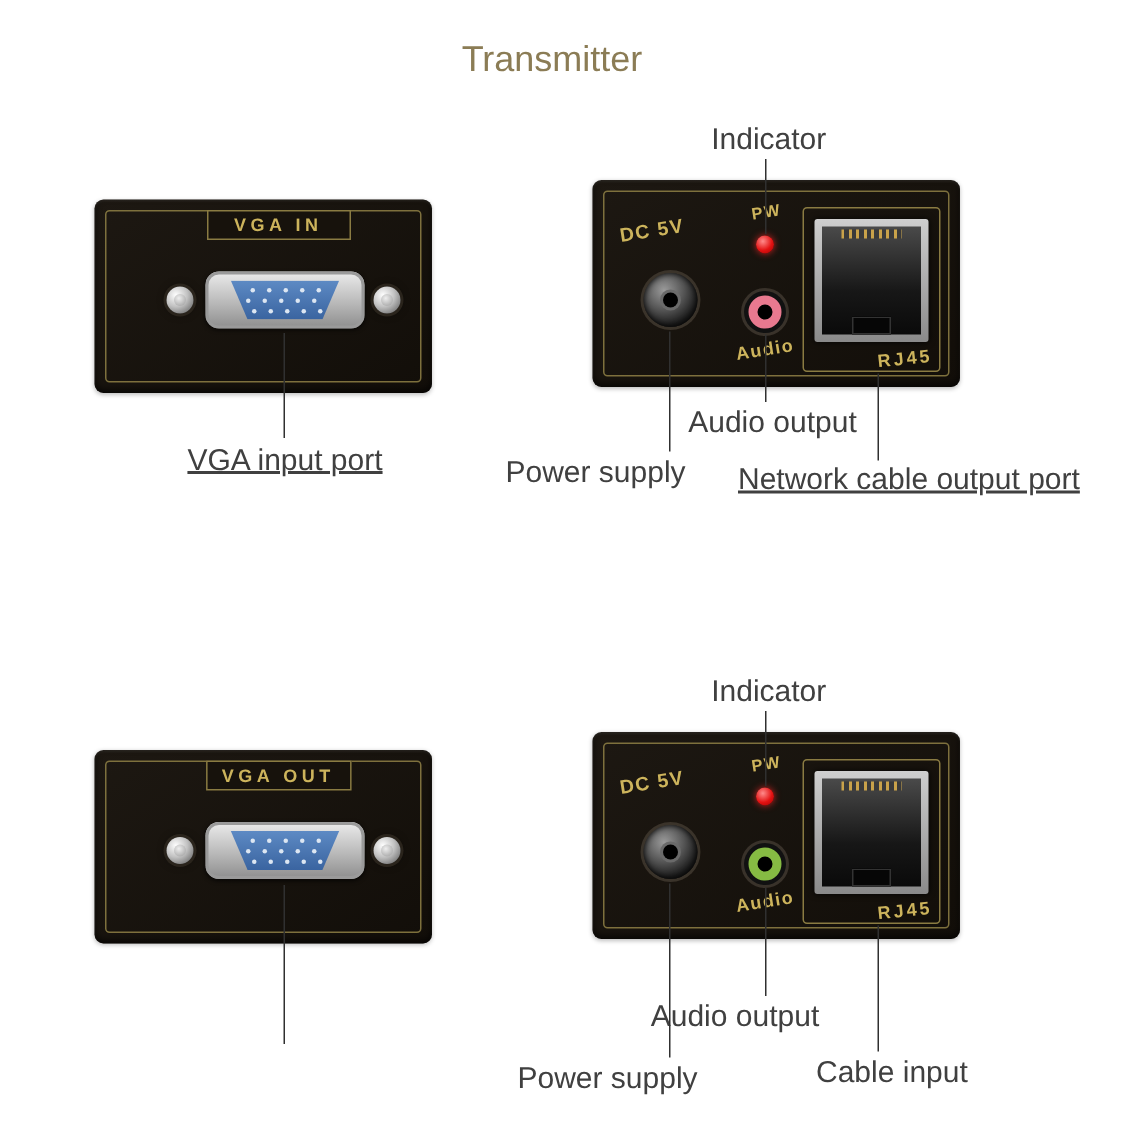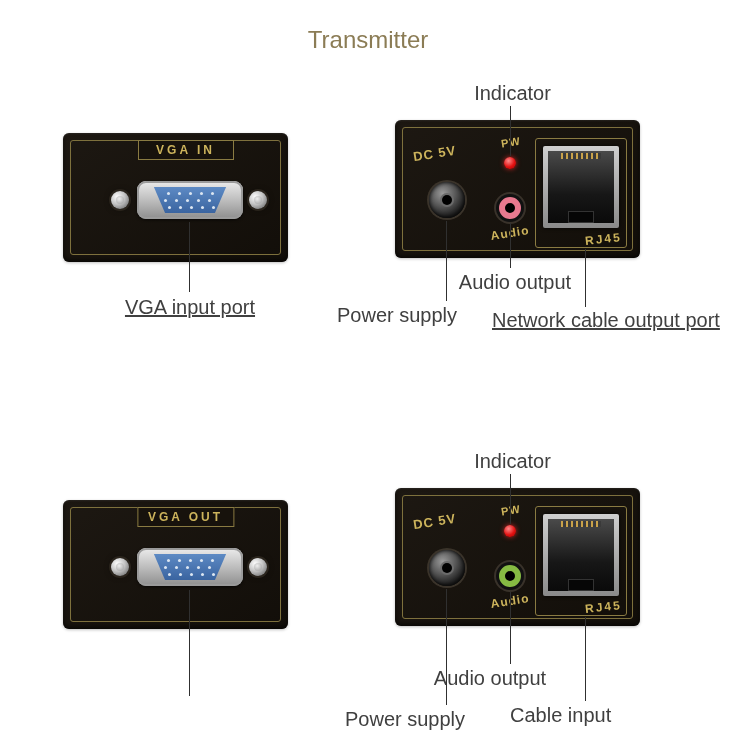"Cable input" div.caption { left: 510px -> 544px }
